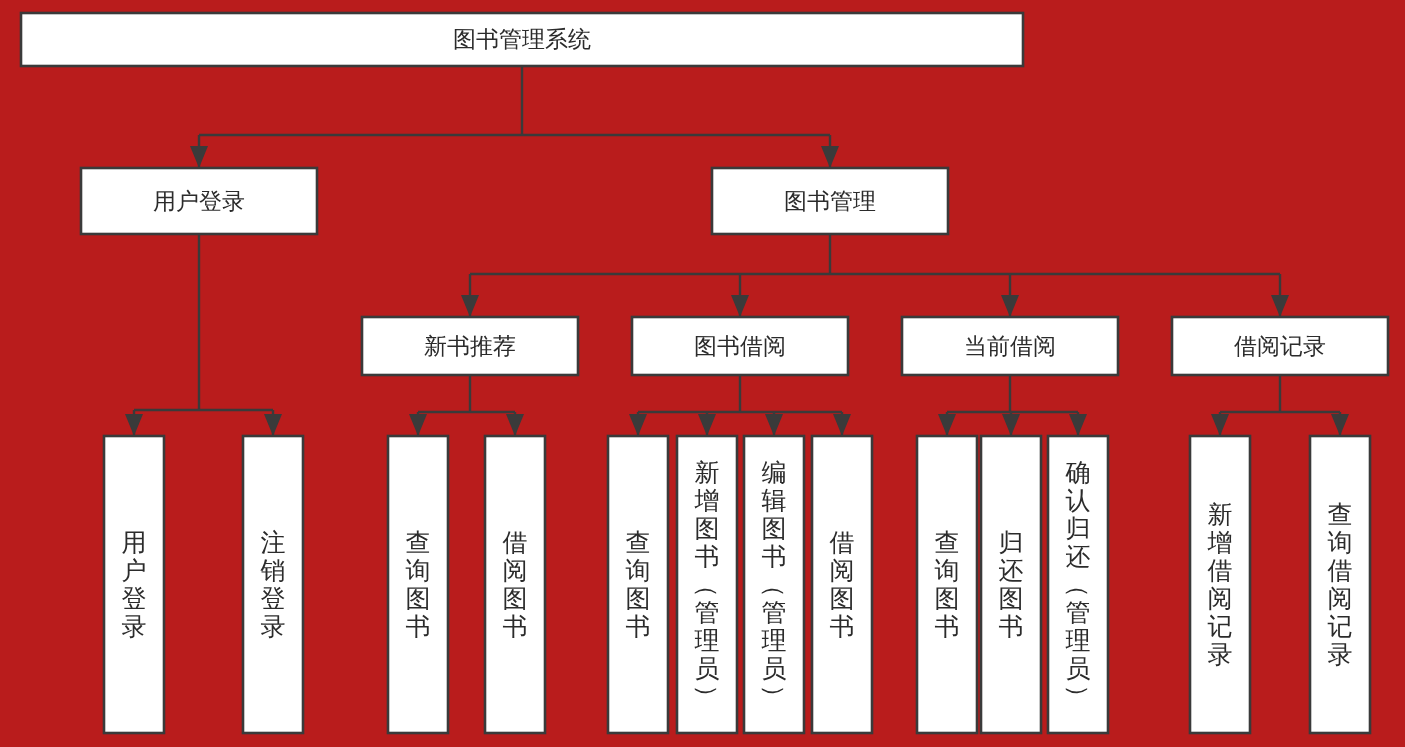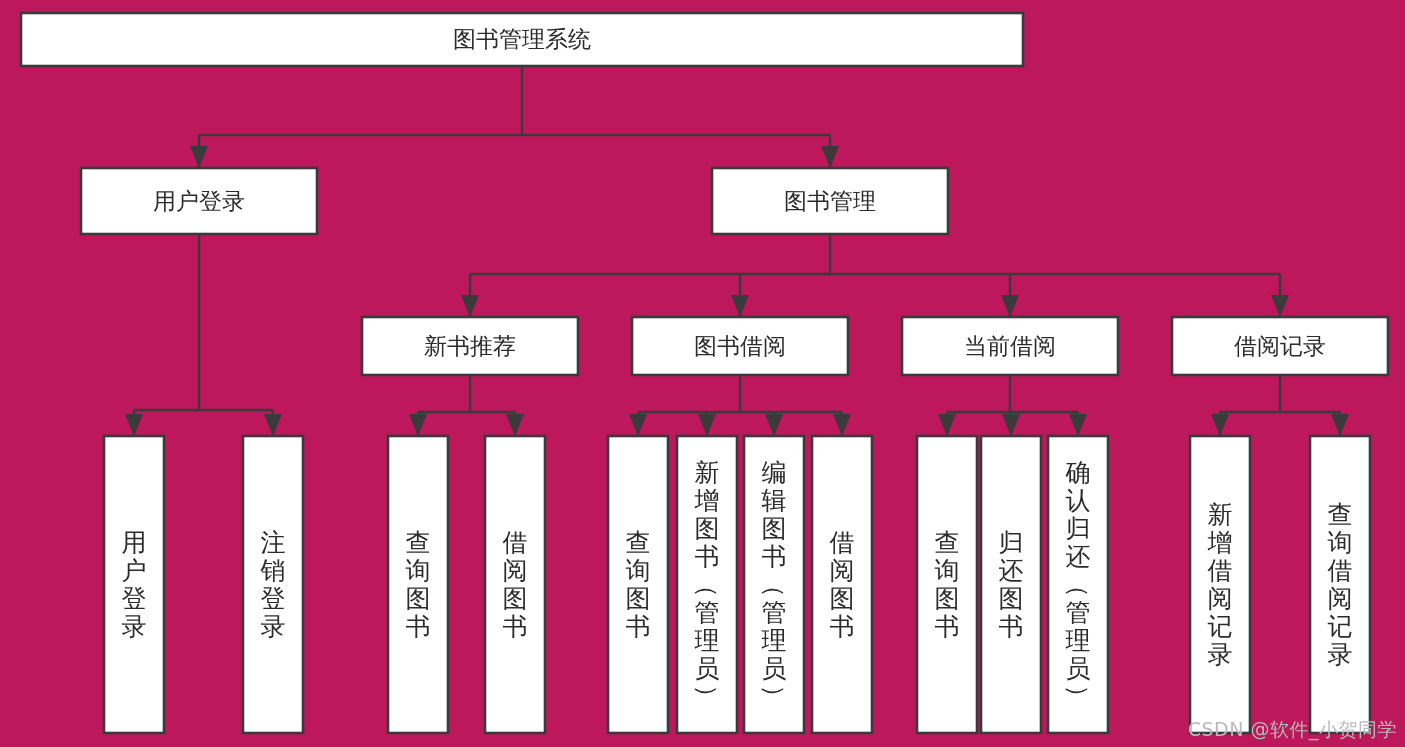"图书管理系统" #stage { background: #be185d -> #b91c1c }
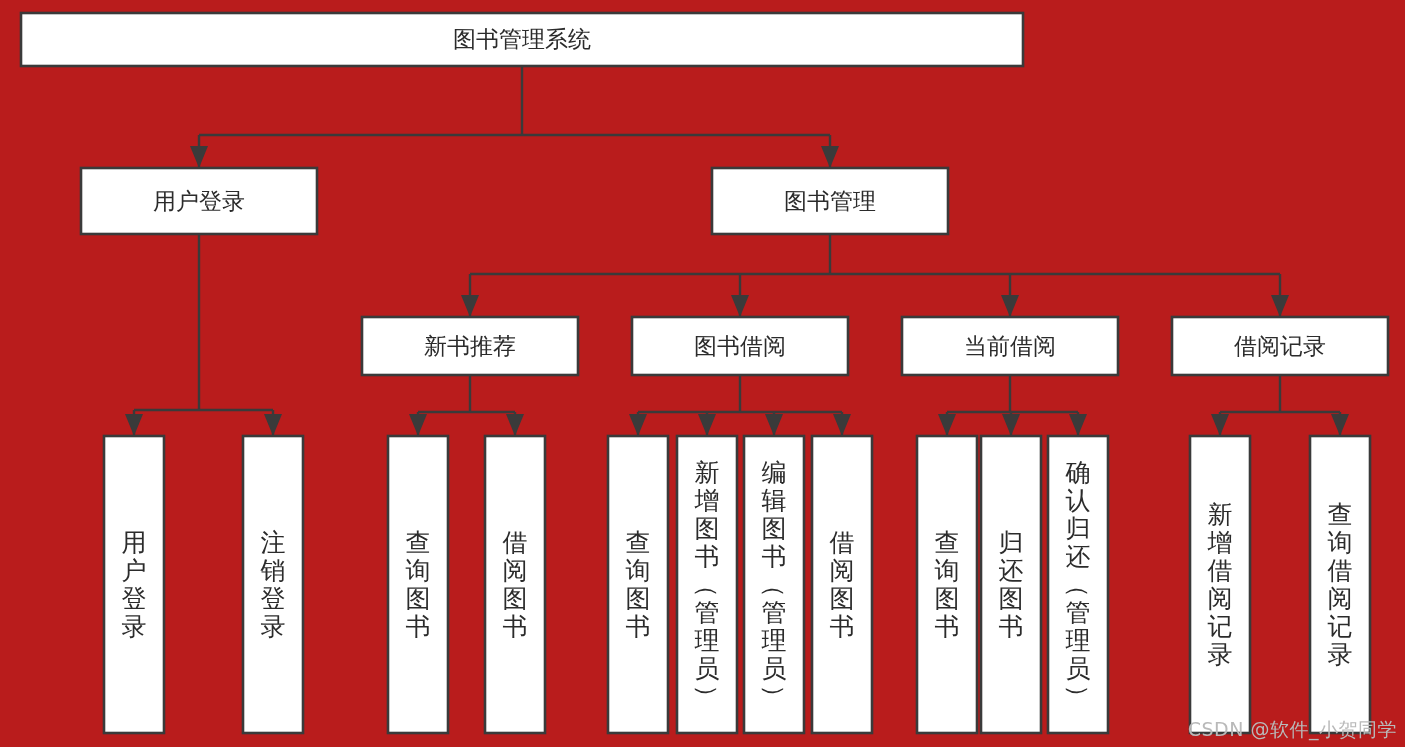"CSDN @软件_小贺同学" div.watermark { html: <div>CSDN @软件_小贺同学</div> -> none }
